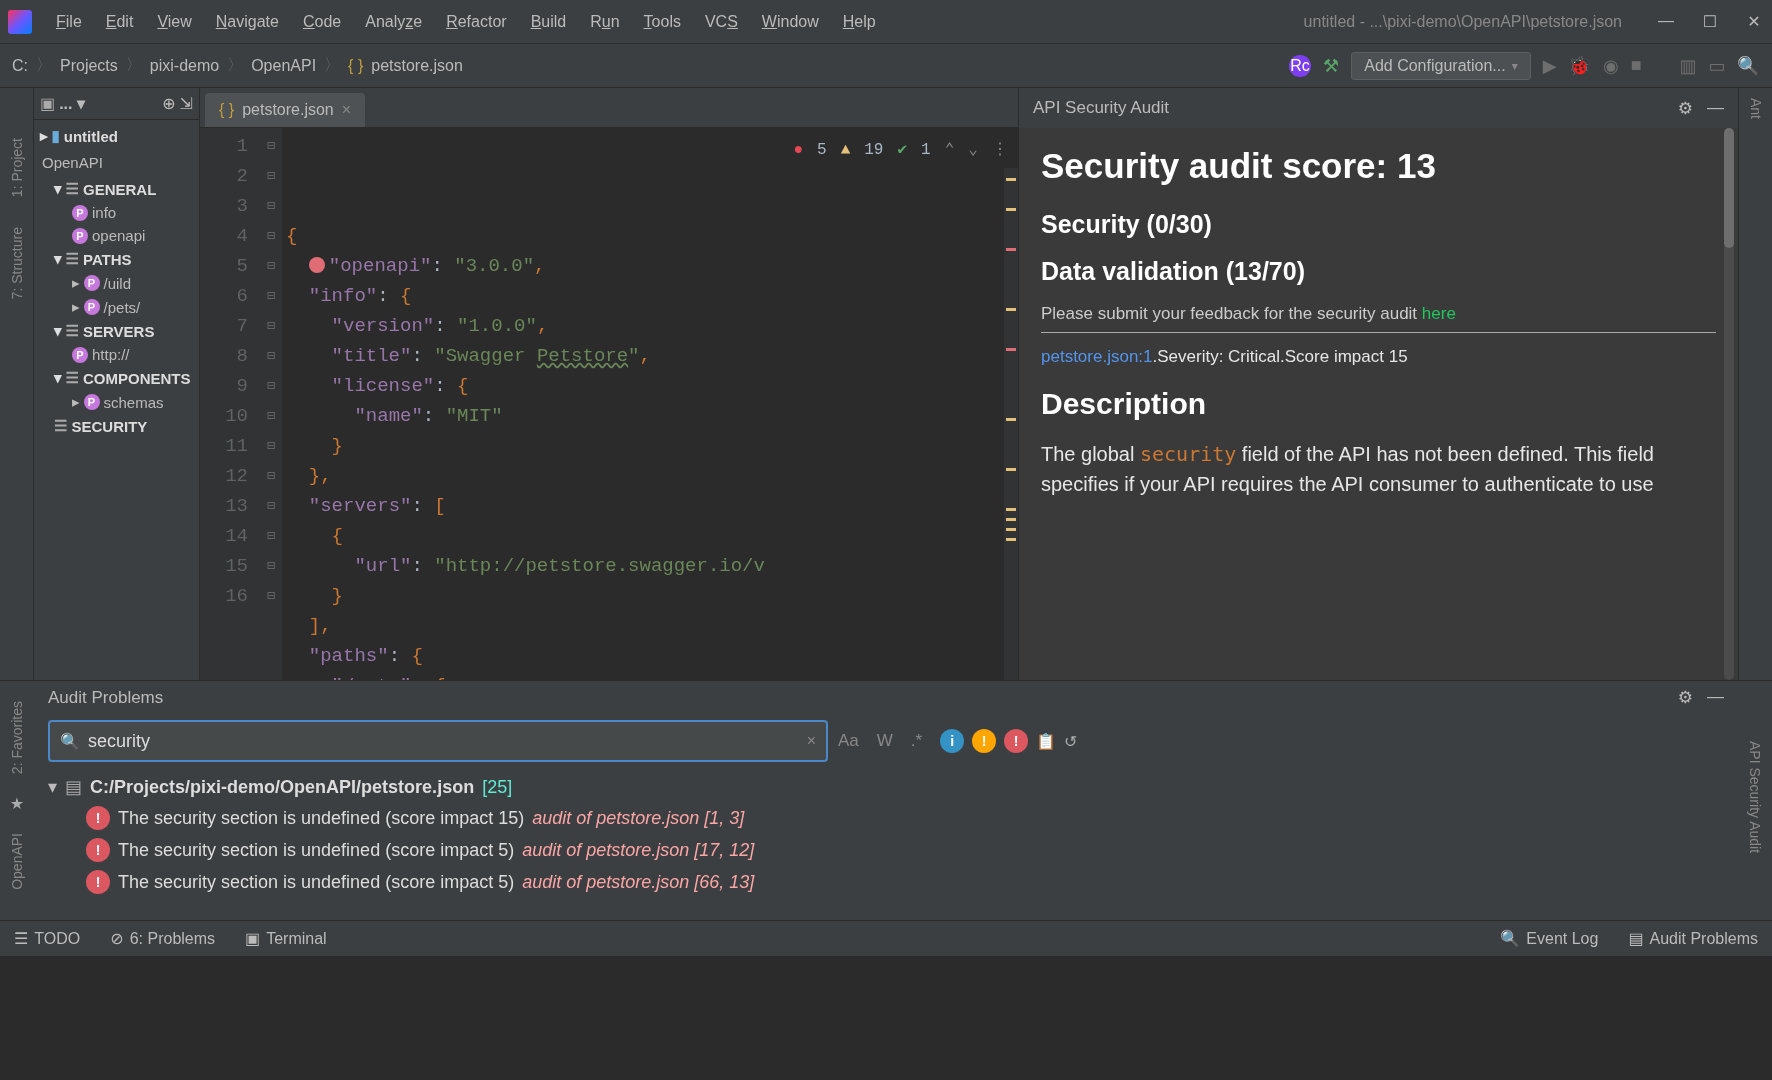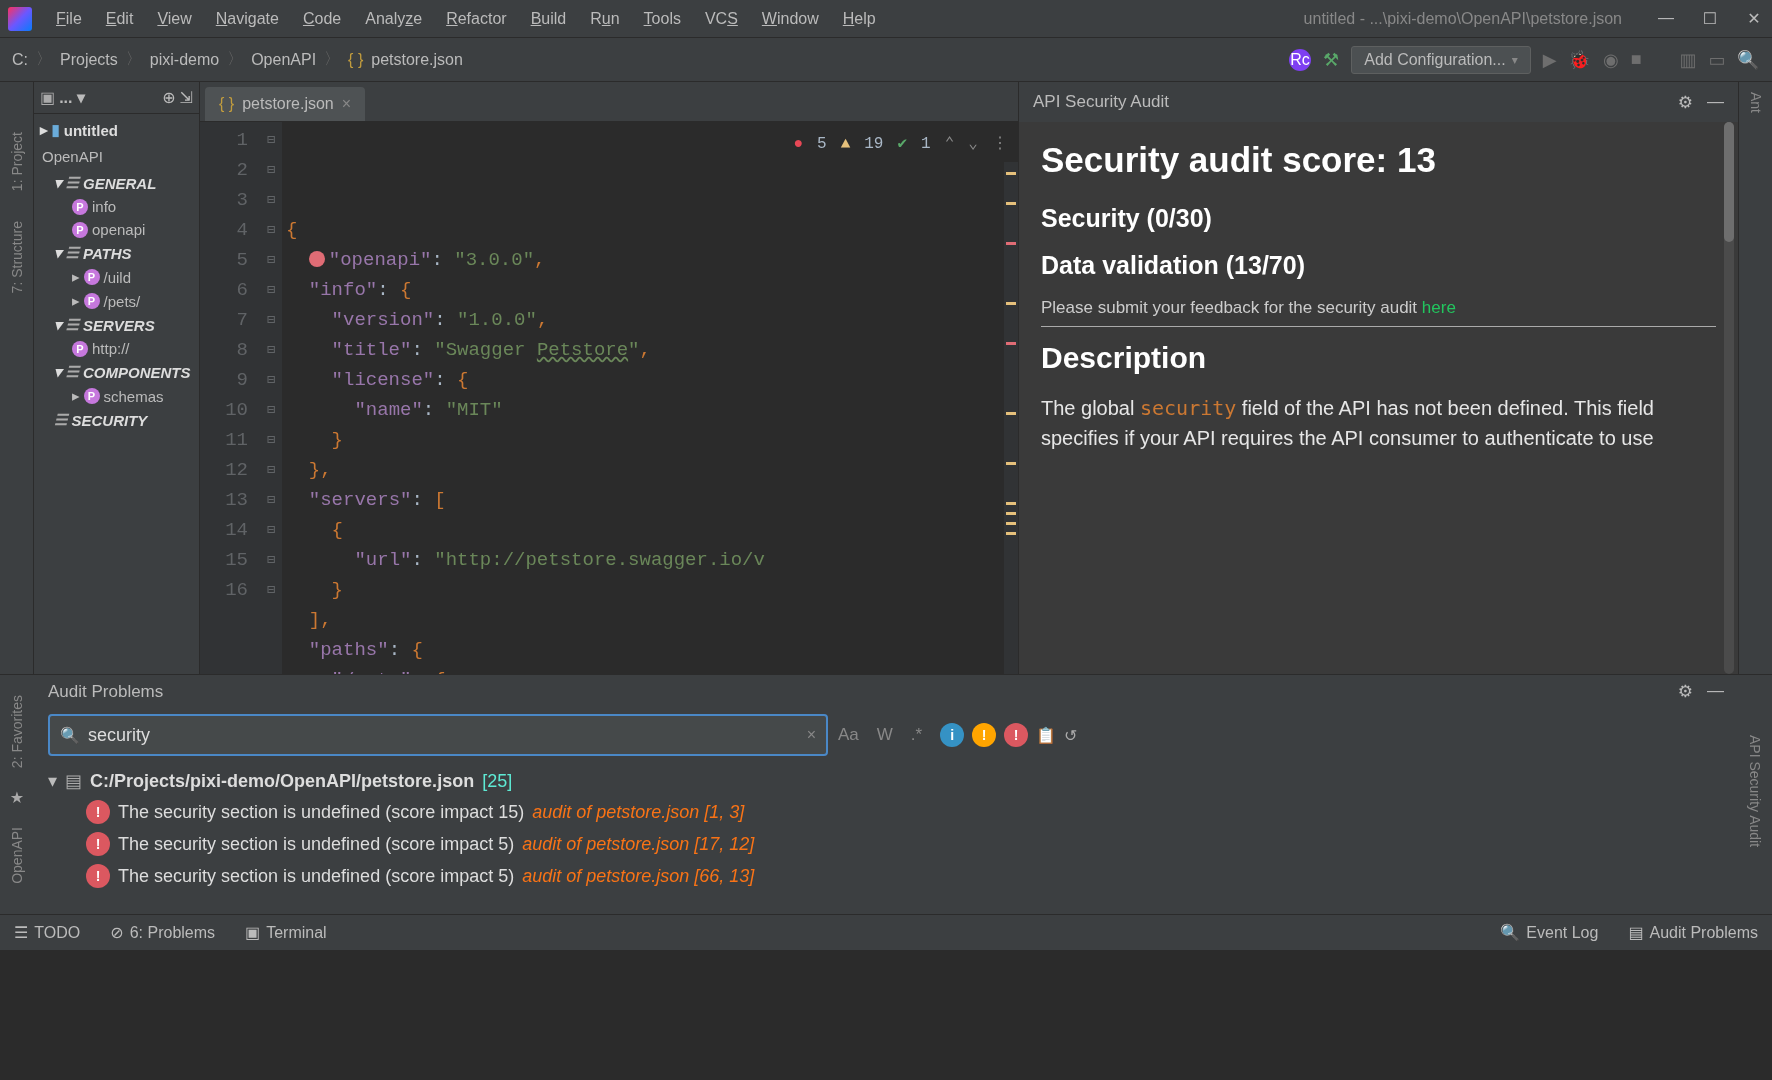"File" .titlebar { height: 38px -> 44px }
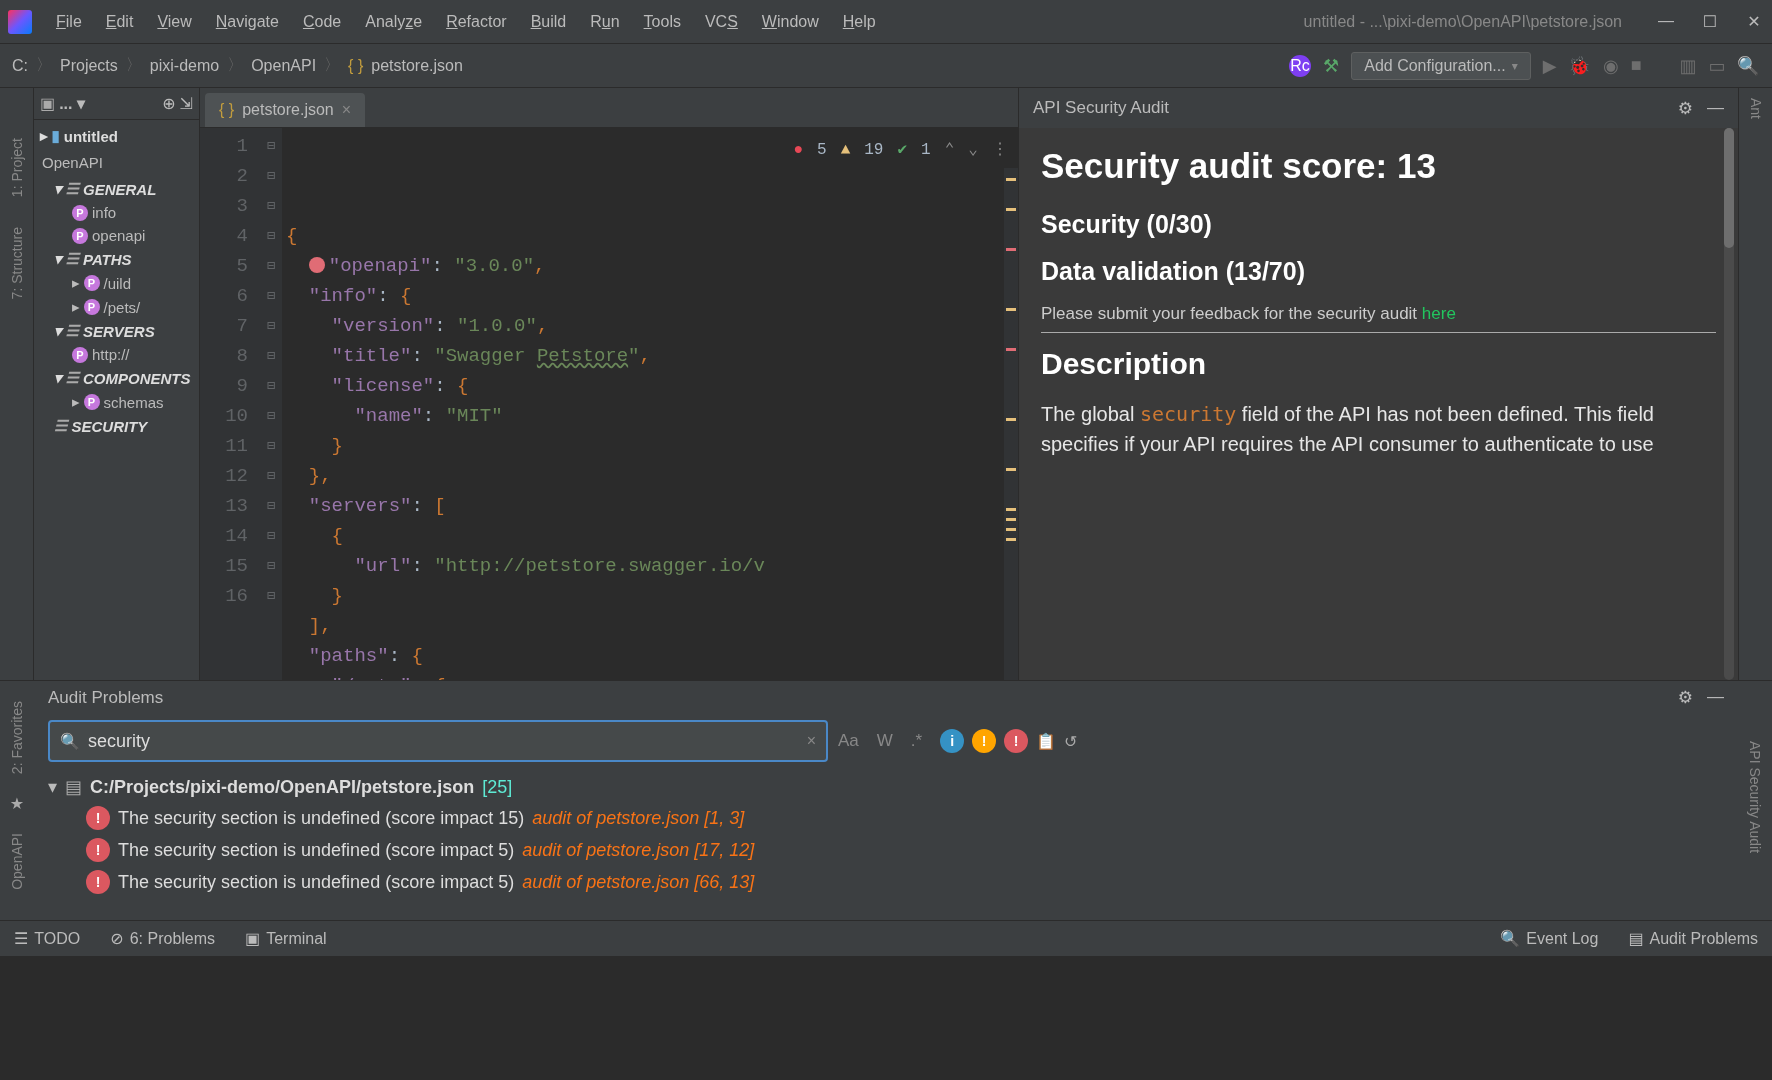"GENERAL" .tree-row.section { font-style: italic -> none }
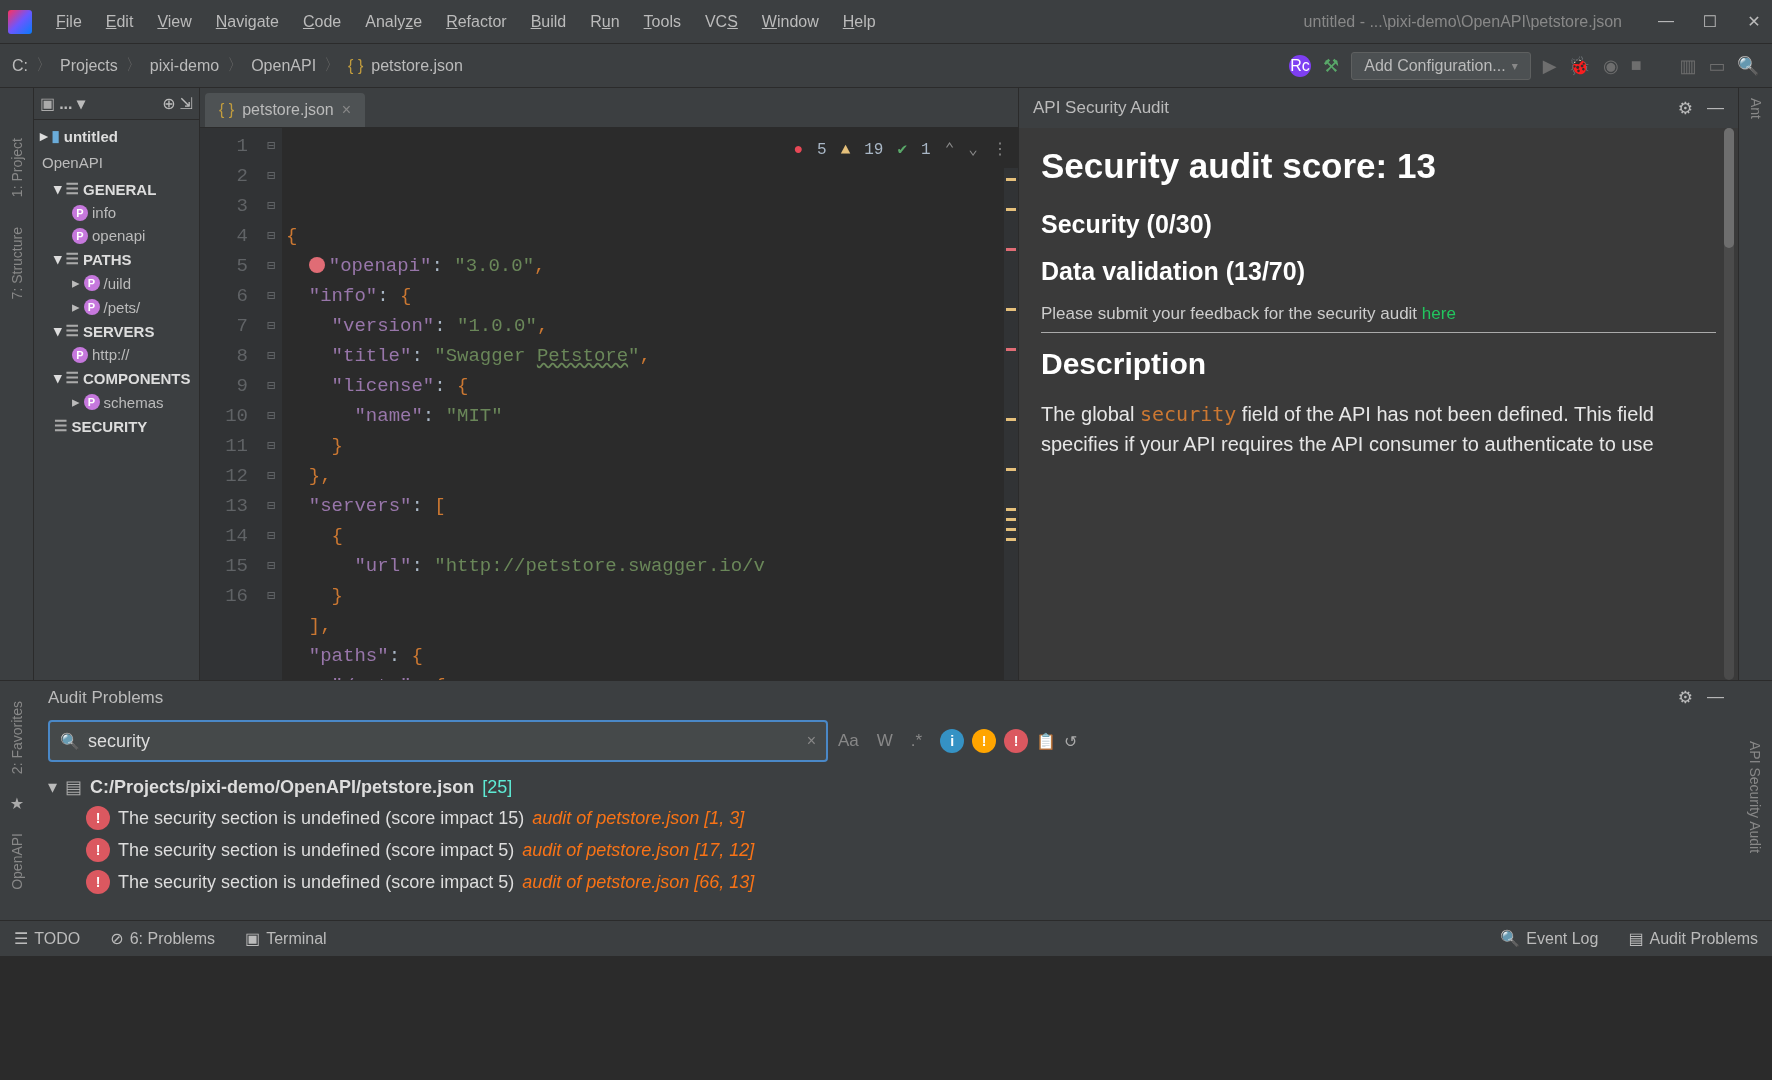"petstore.json:1.Severity: Critical.Score" div.meta { html: none -> <div> <span>petstore.json:1</span><span>.Severity: Critical.Score impact 15</span> </div> }
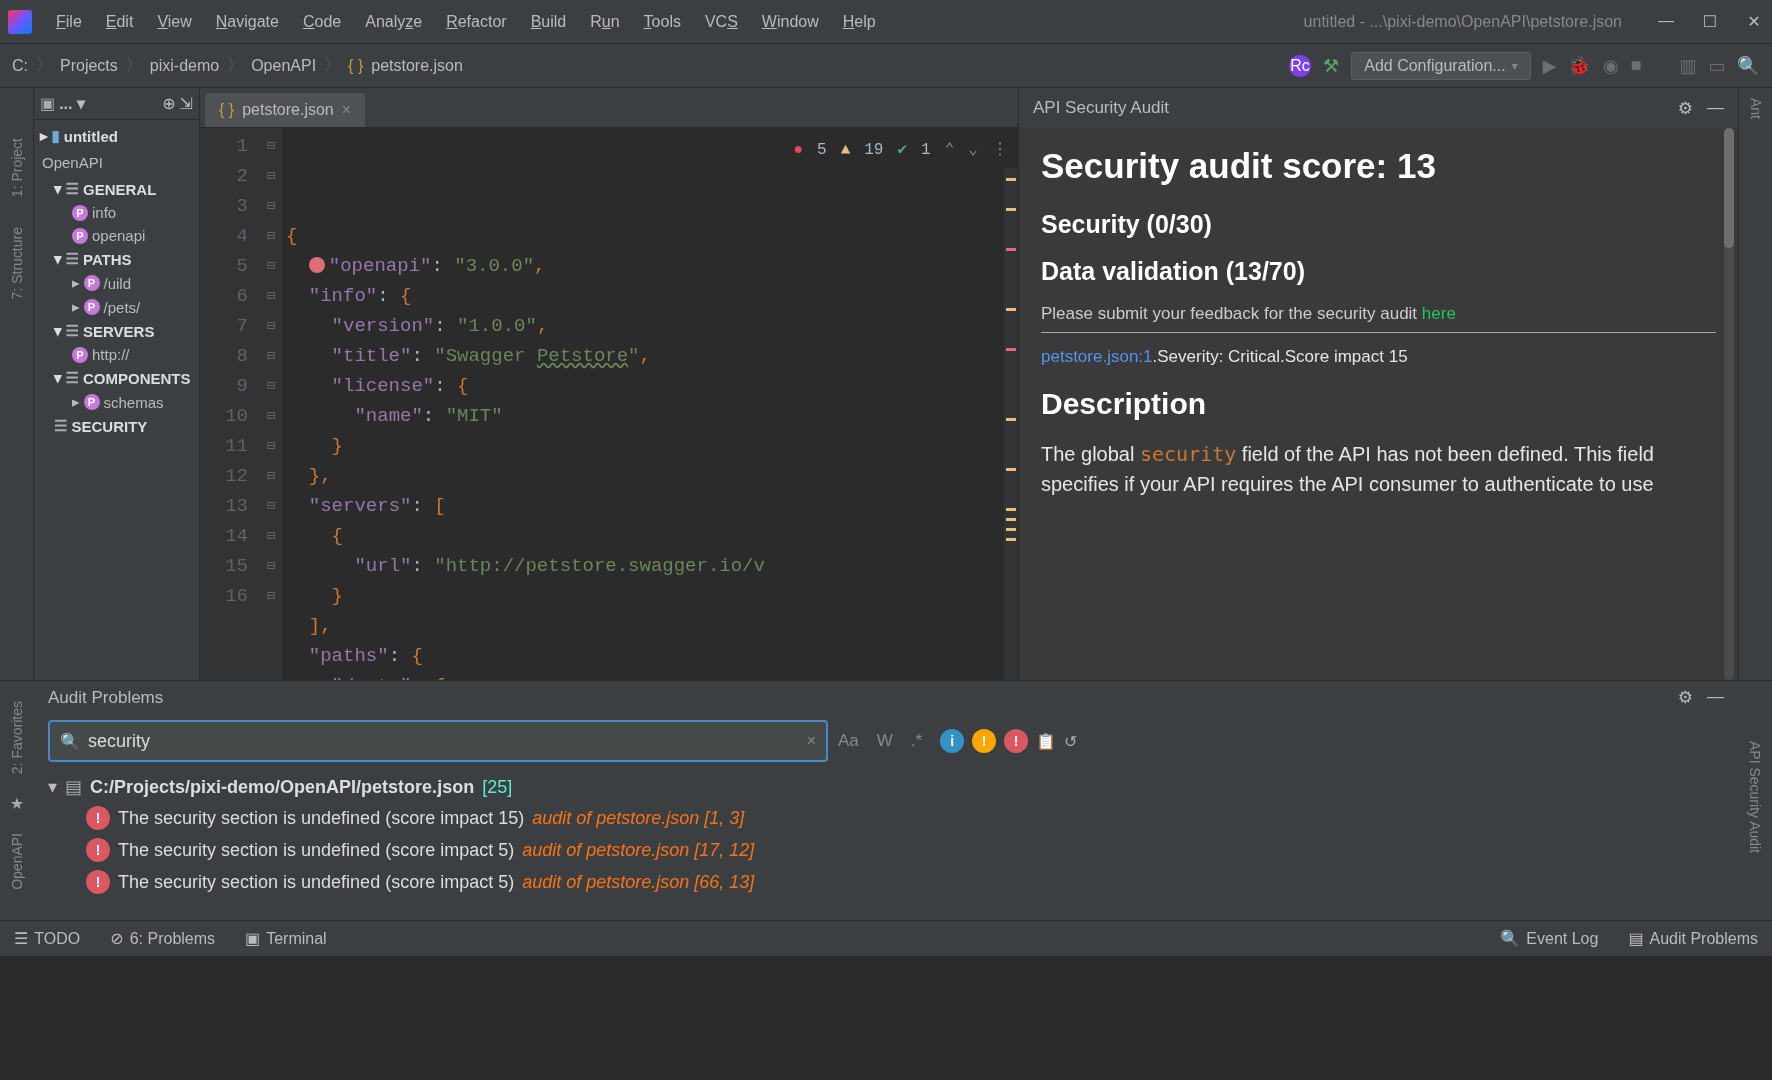"audit of petstore.json [1, 3]" .bp-issue .src { color: #f97316 -> #fca5a5 }
